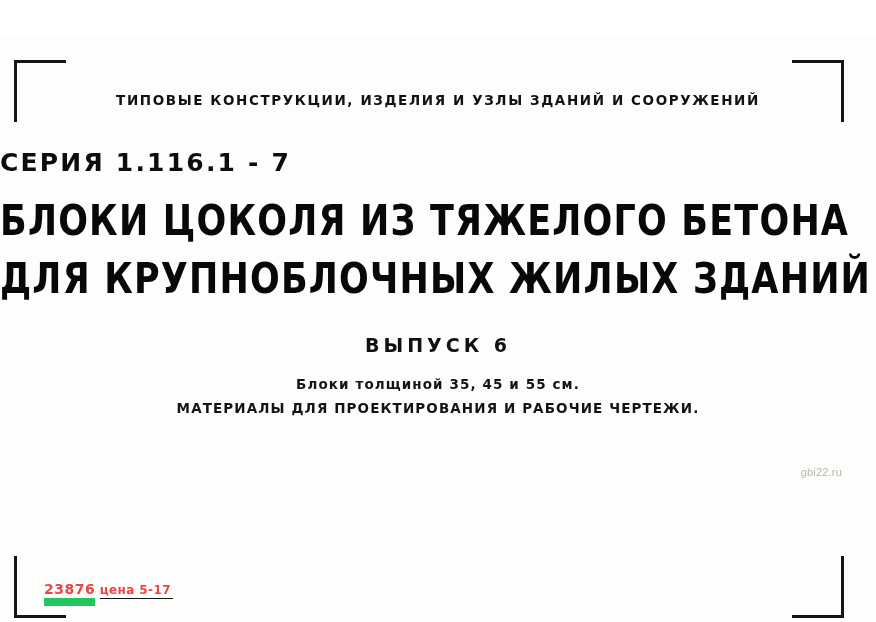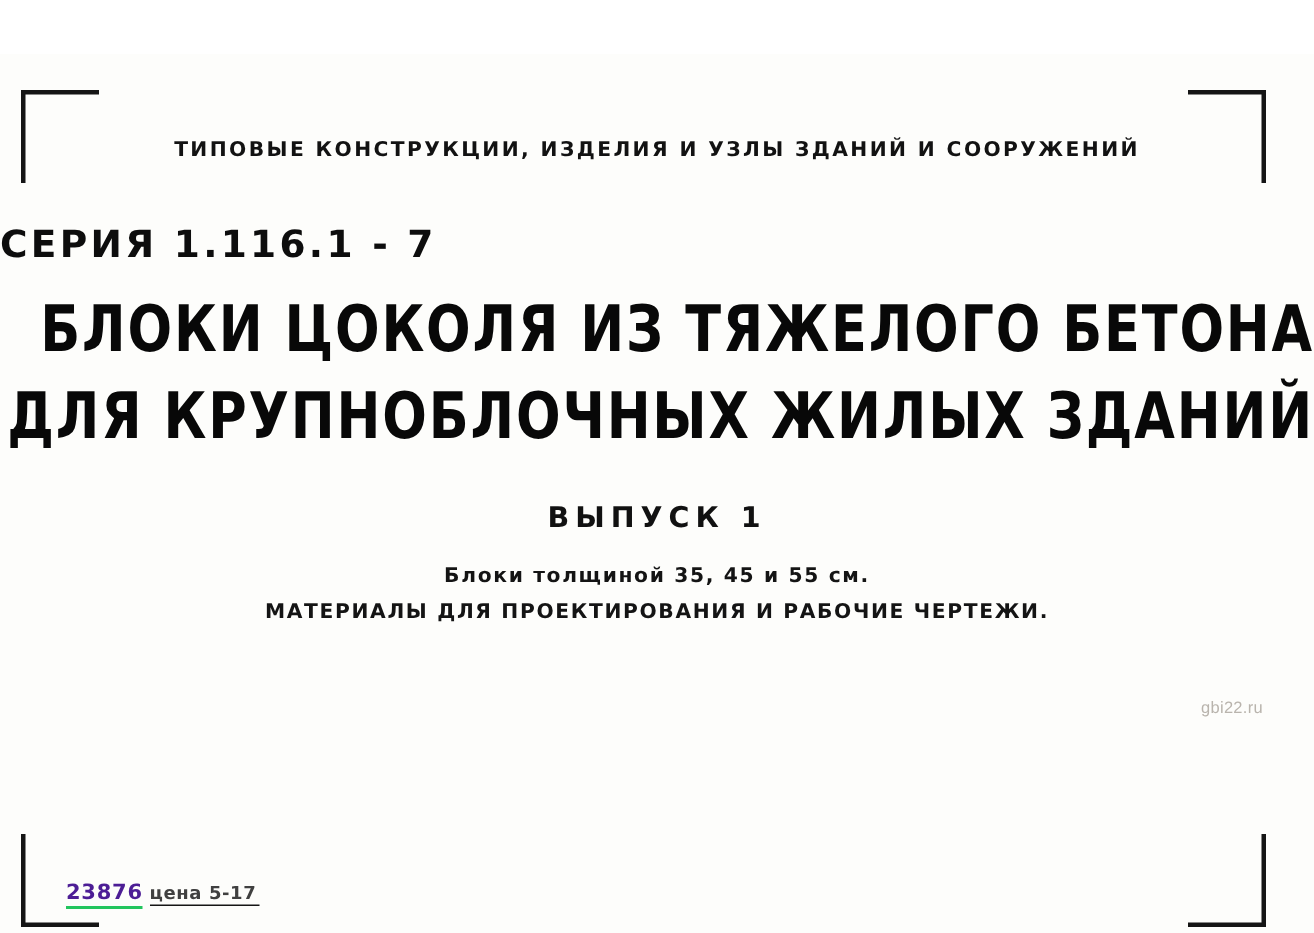"БЛОКИ ЦОКОЛЯ ИЗ ТЯЖЕЛОГО БЕТОНА" .main-title { text-align: right -> left }
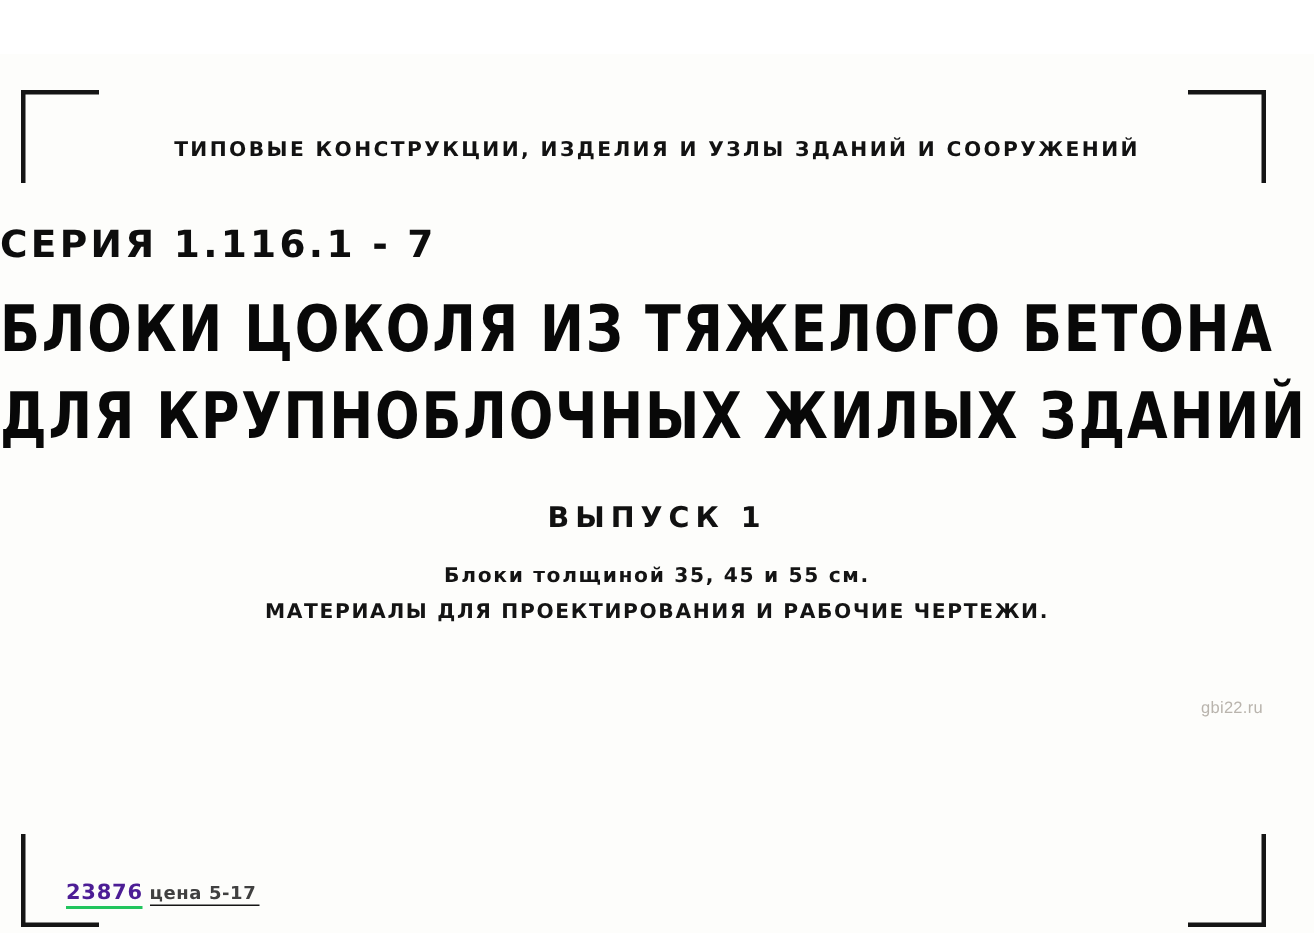"ВЫПУСК 1" div.issue-line { text: 1 -> 6 }
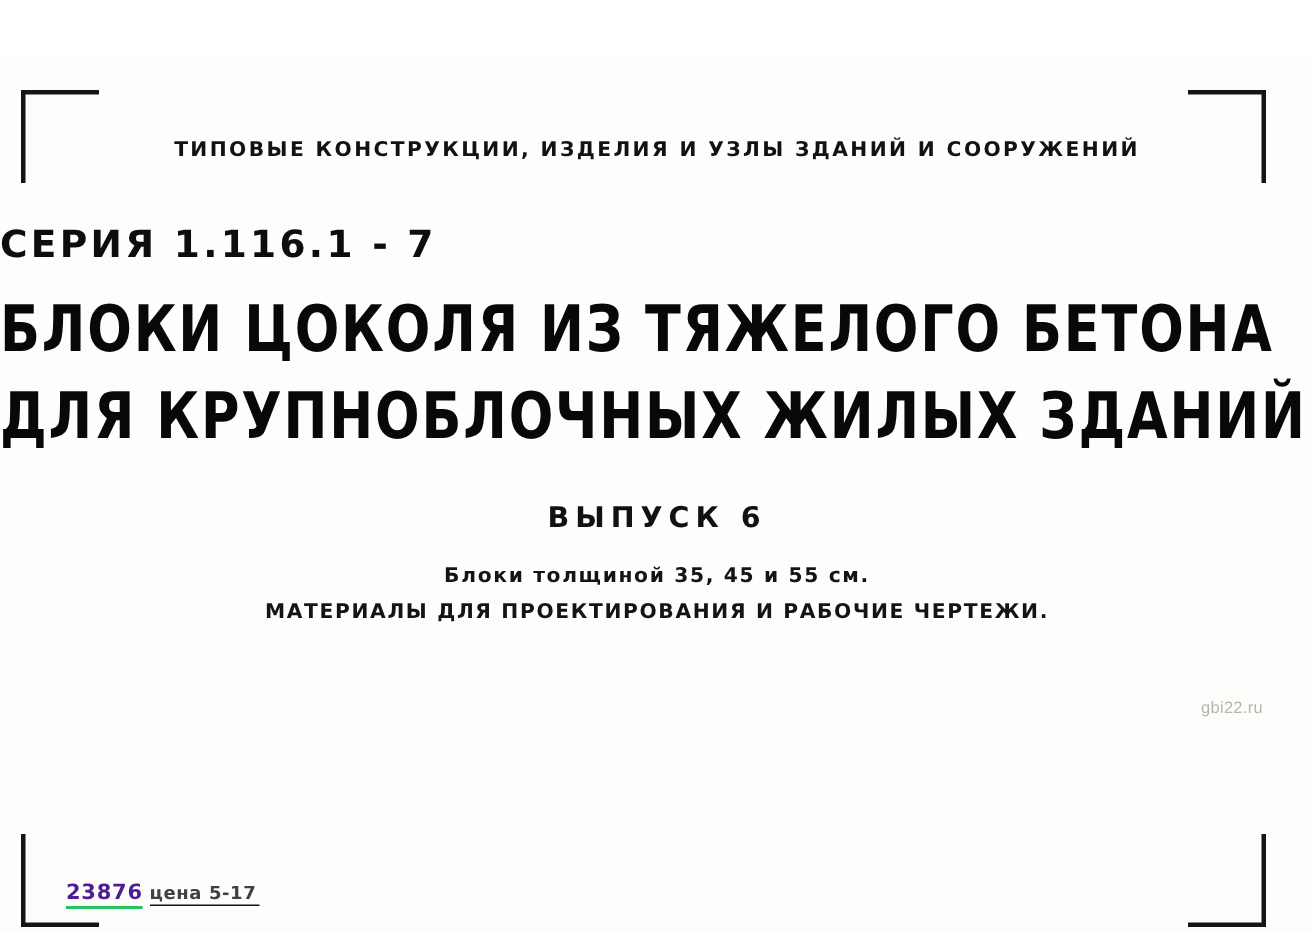"23876" .stamp .code { border-bottom: 2px solid #22c55e -> 8px solid #22c55e; color: #4c1d95 -> #ef4444 }
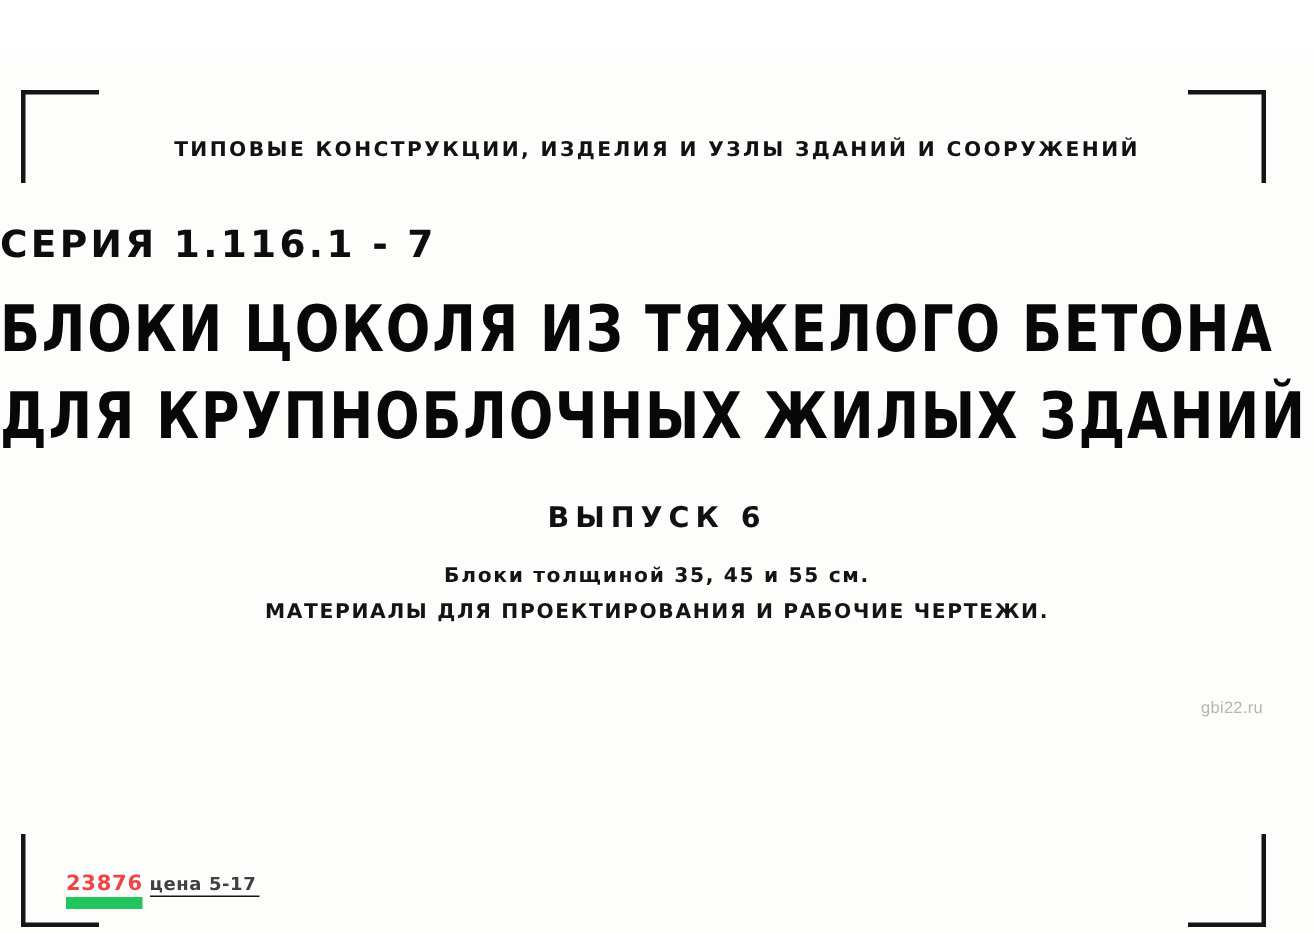"цена 5-17" .stamp .price { color: #404040 -> #ef4444 }
